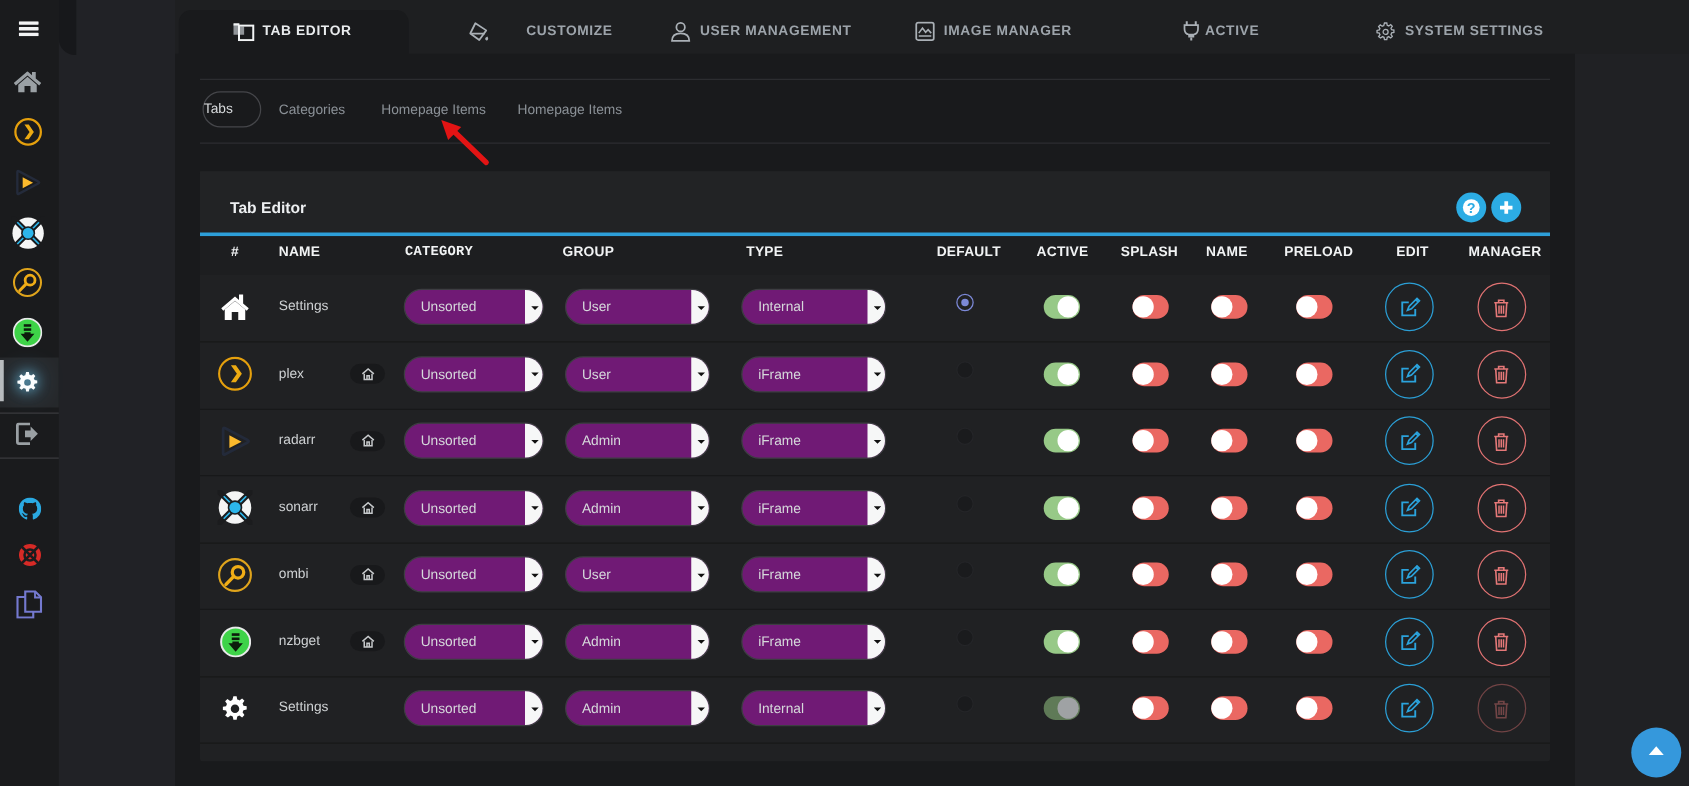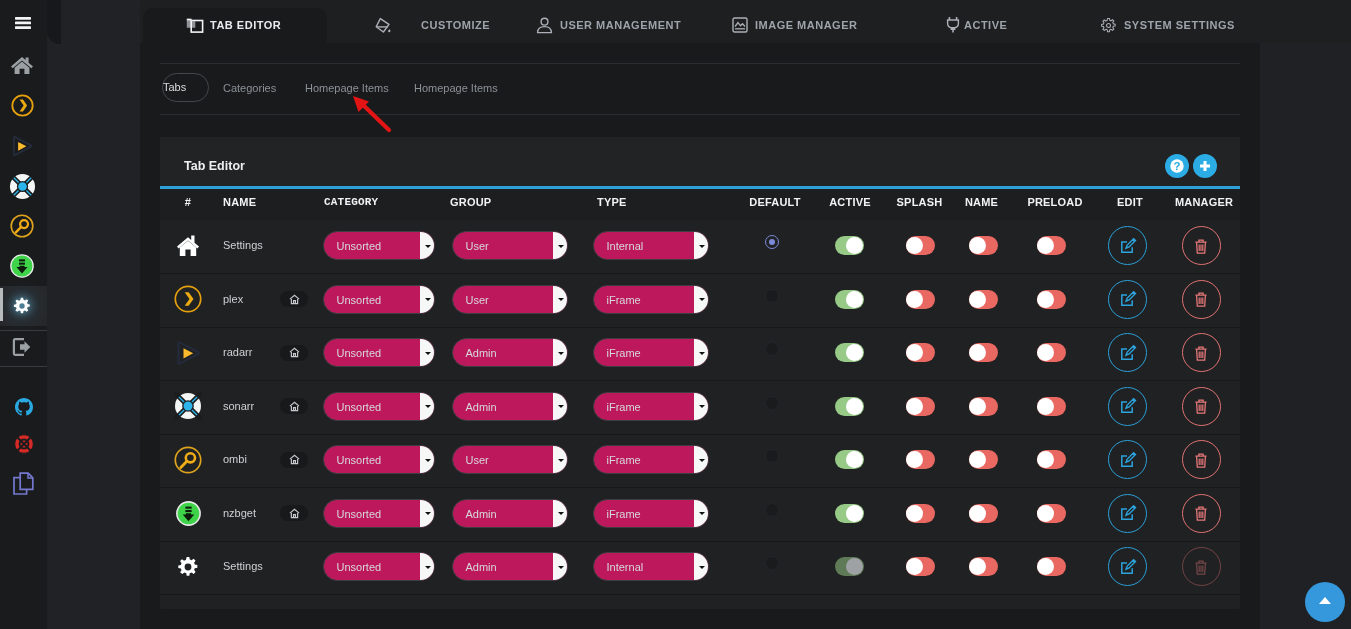"Unsorted" .sel { background: #be185d -> #701a75 }
